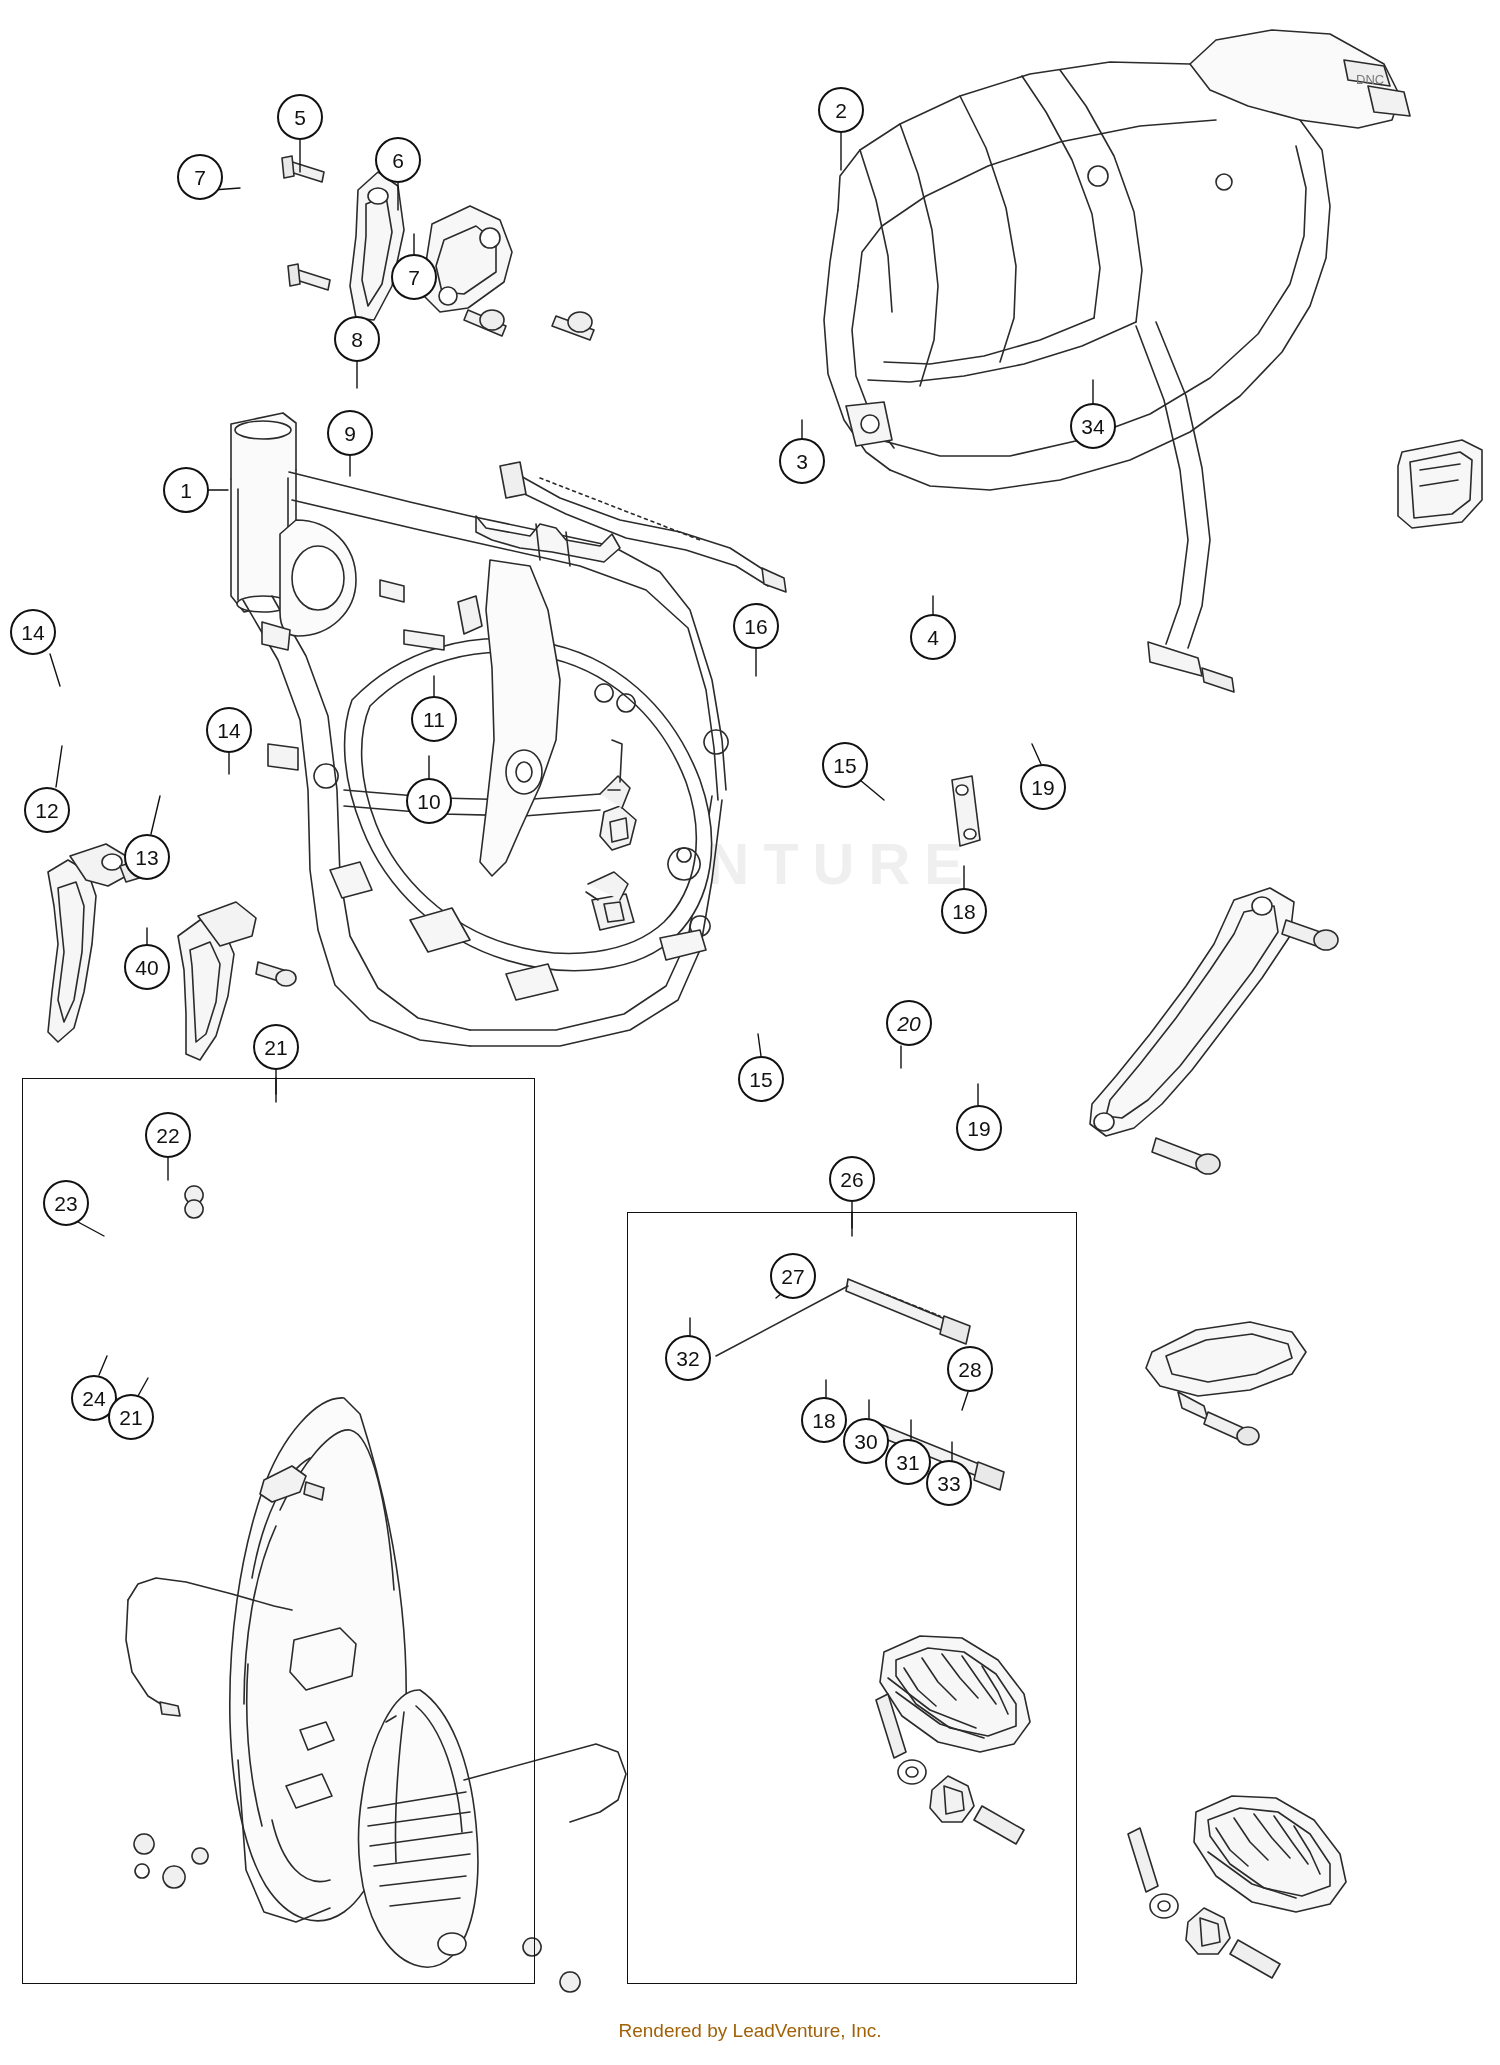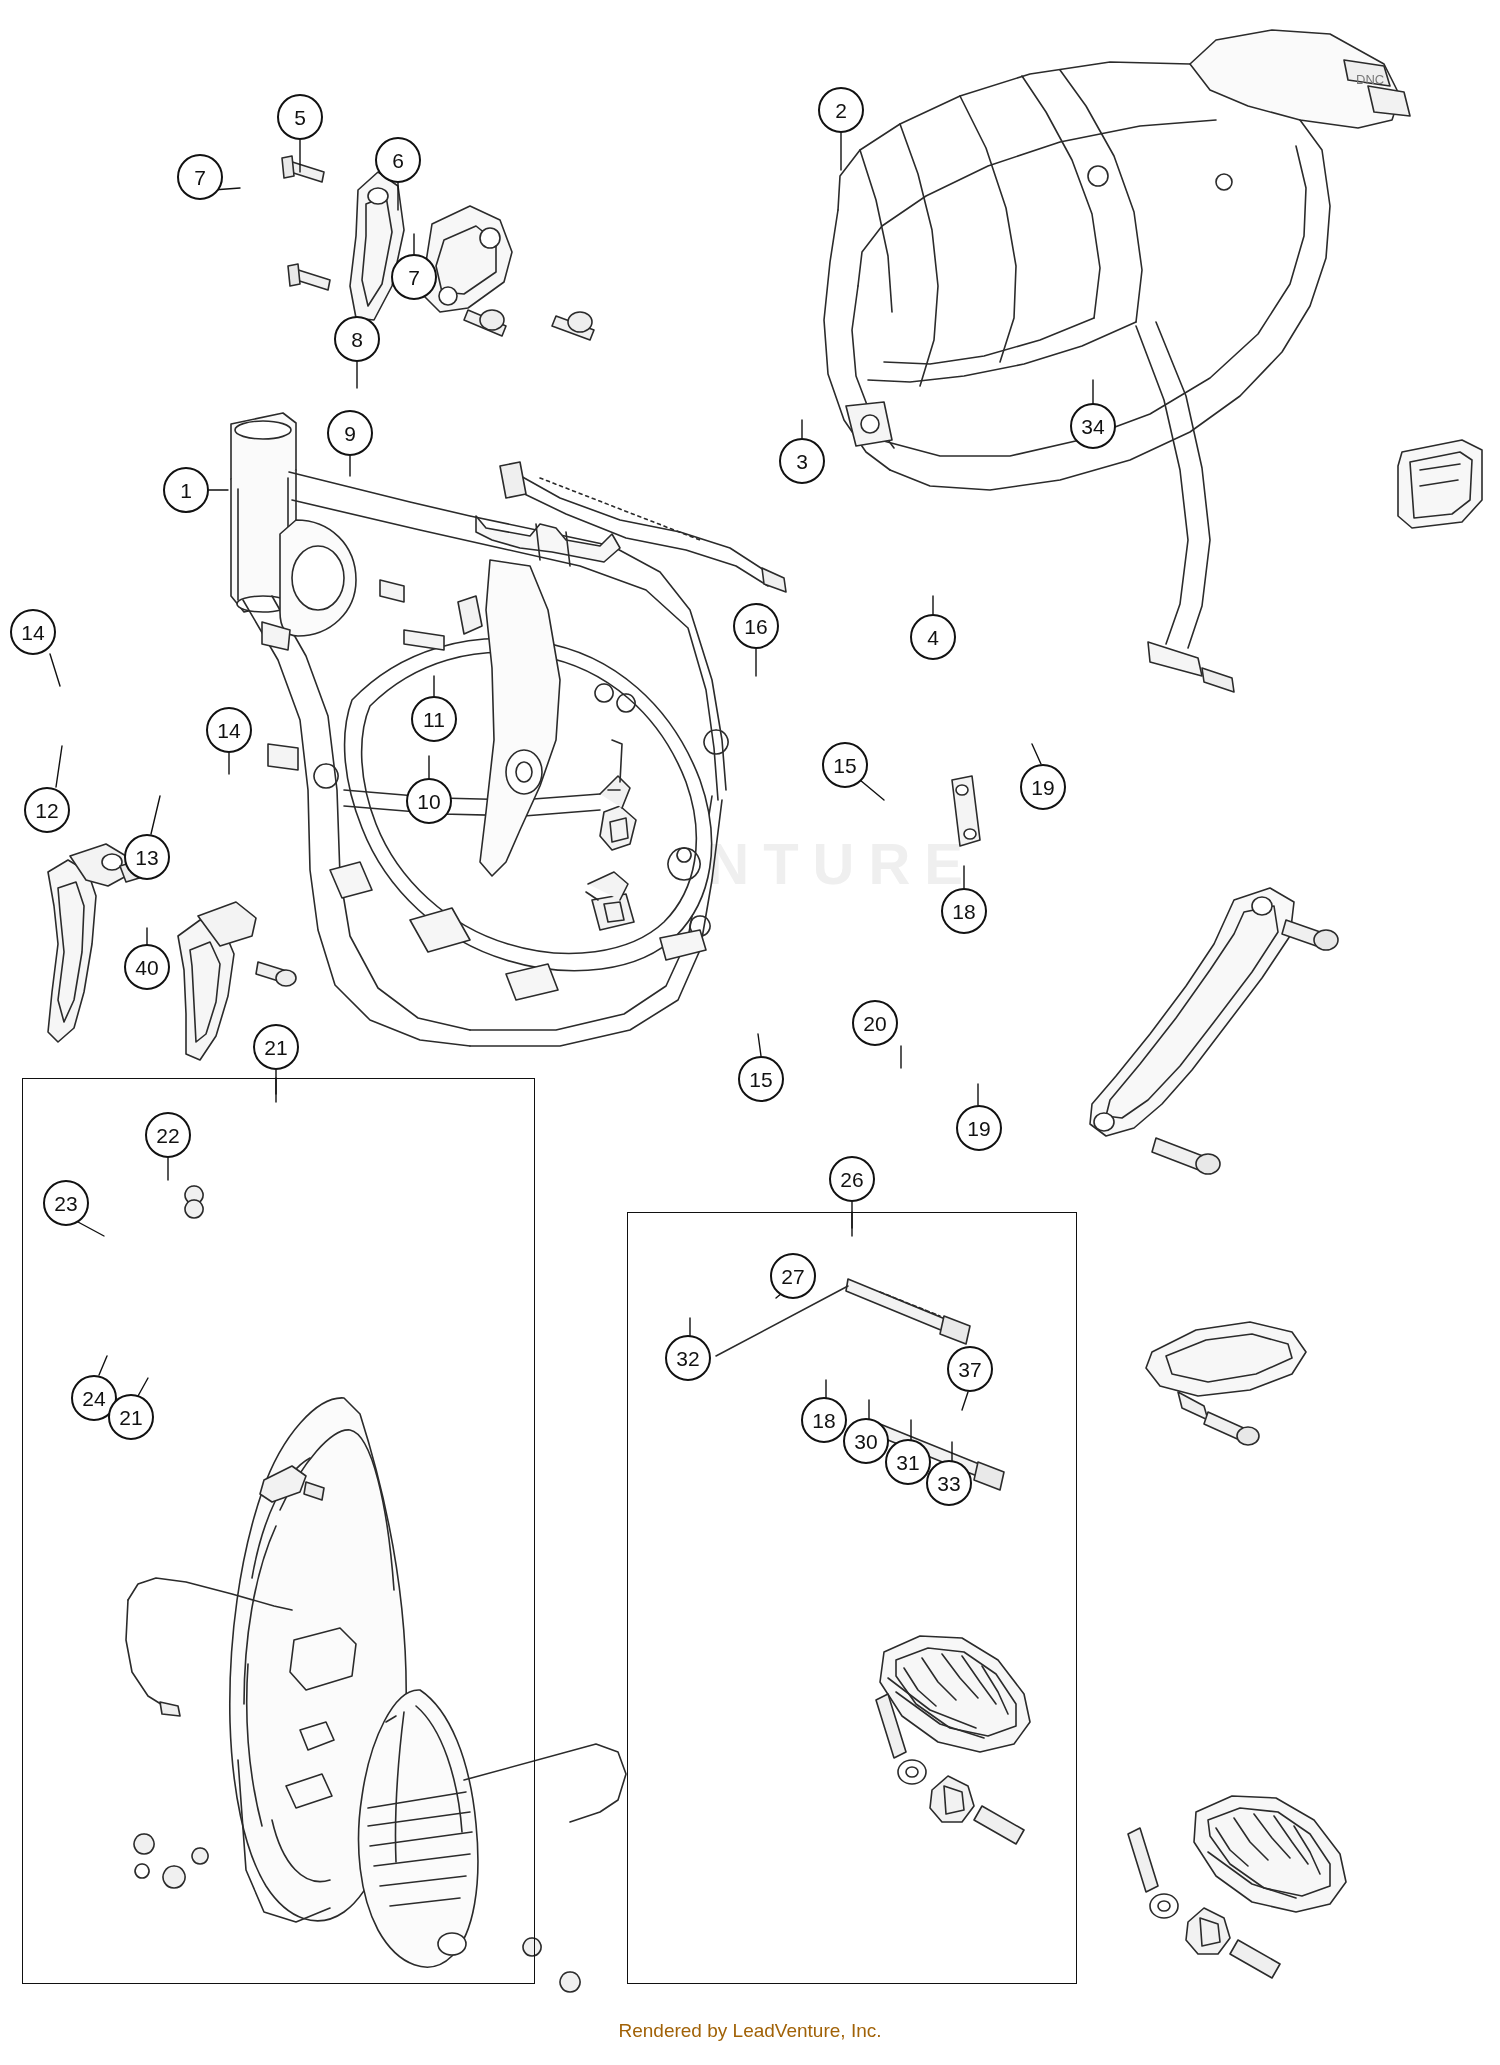"20" div.callout { font-style: none -> italic; left: 852px -> 886px }
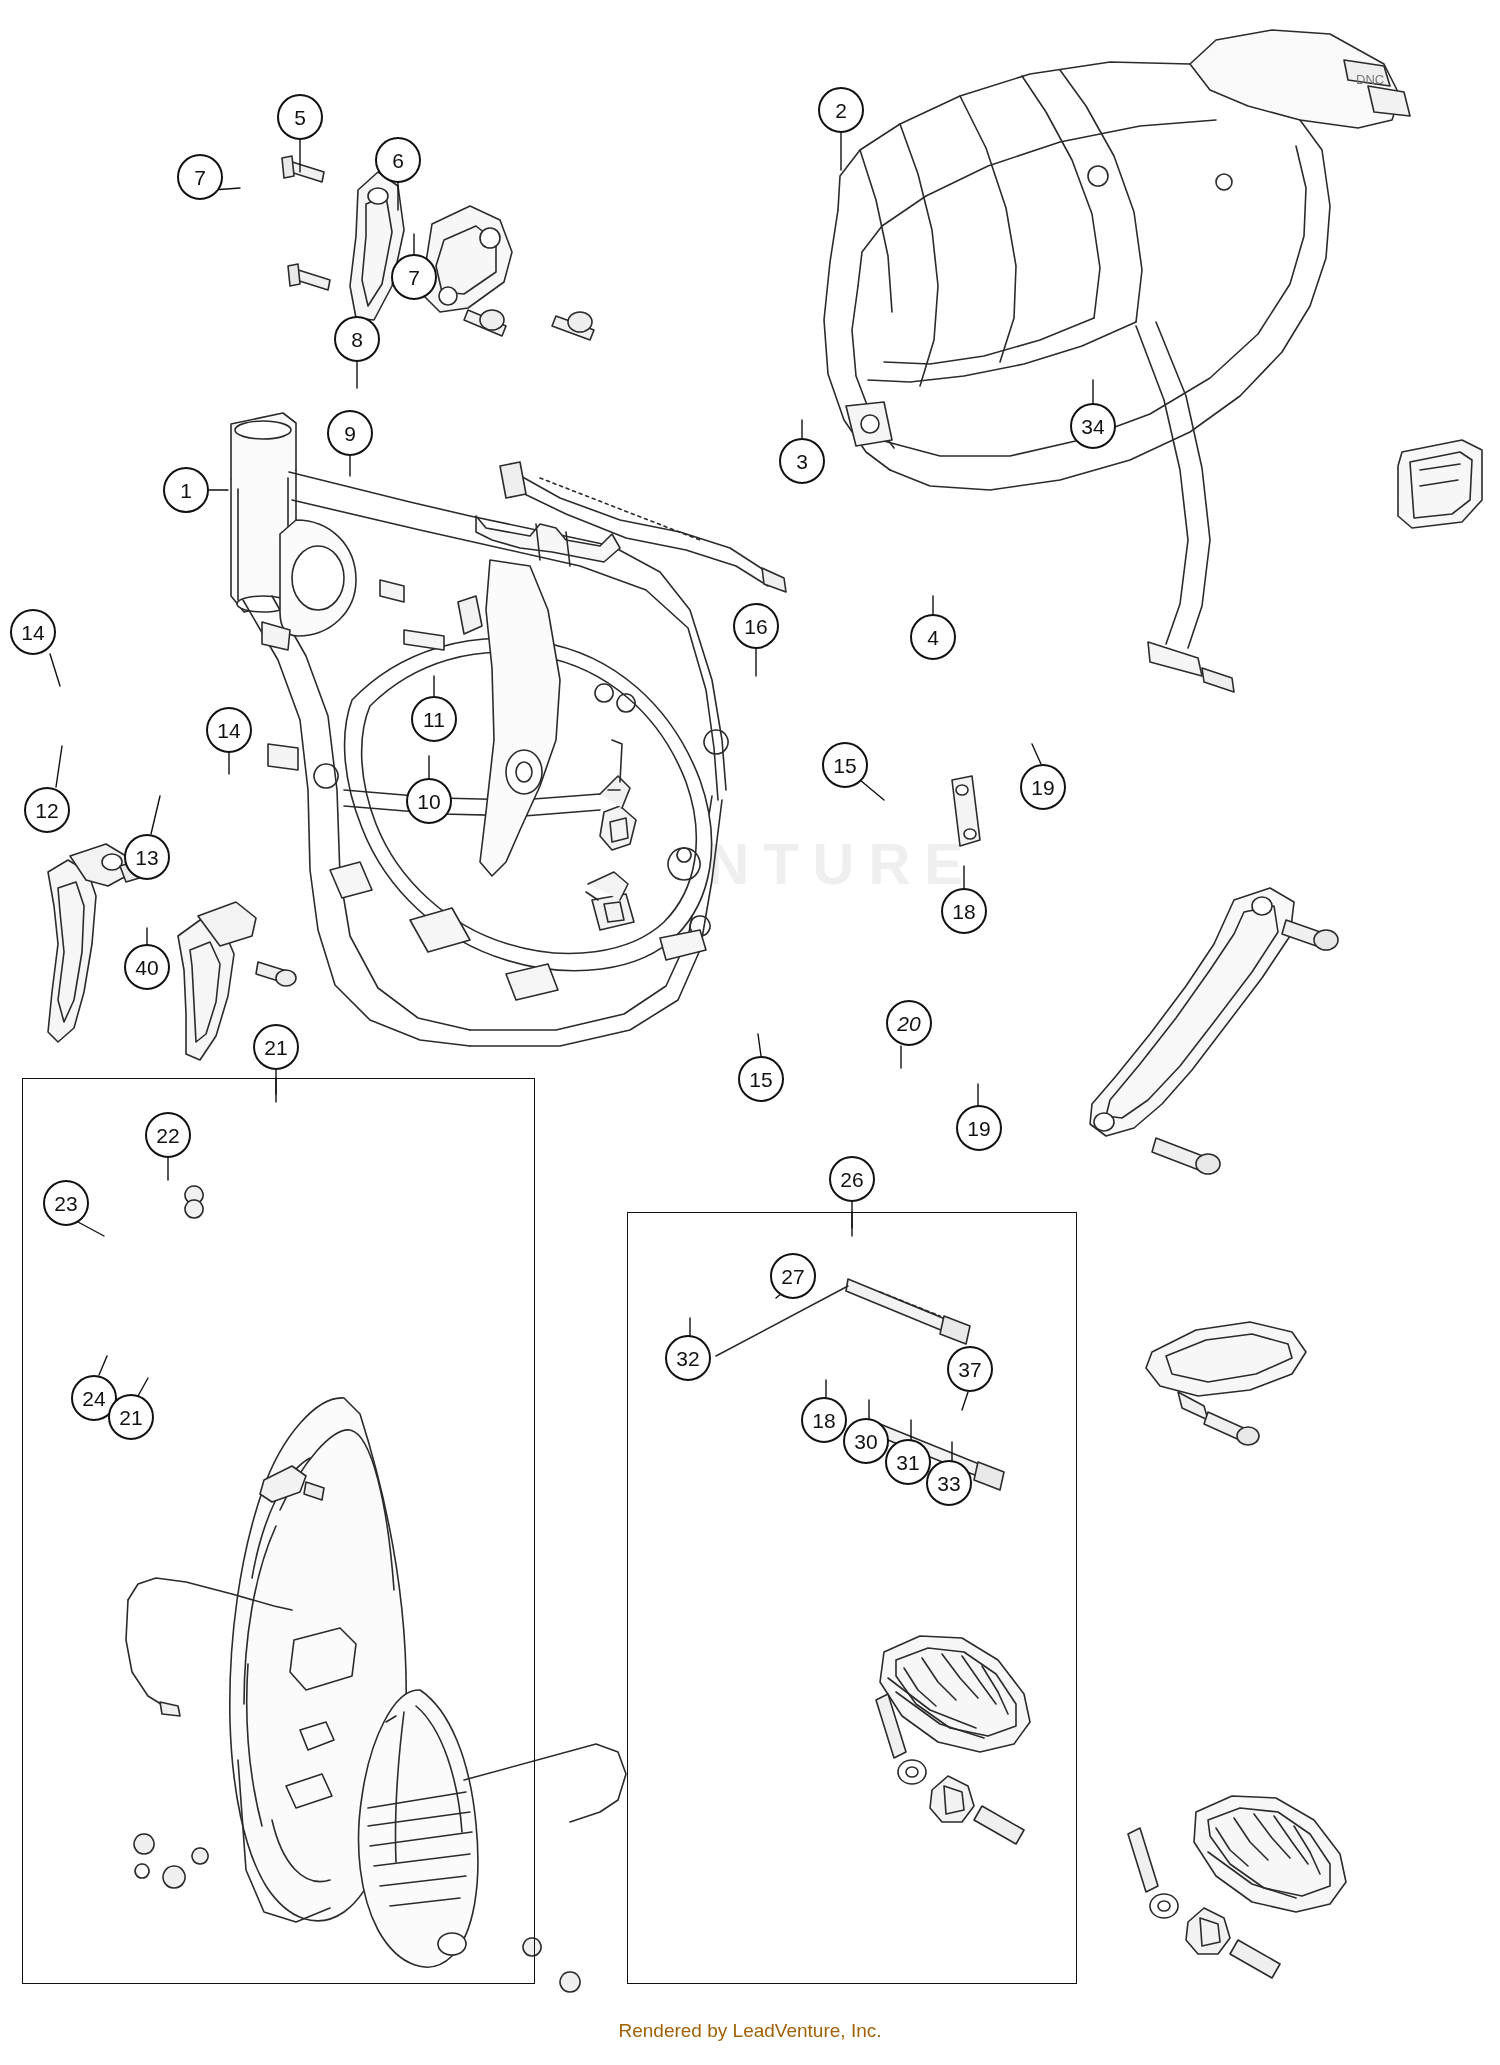"37" span { text: 37 -> 28 }
